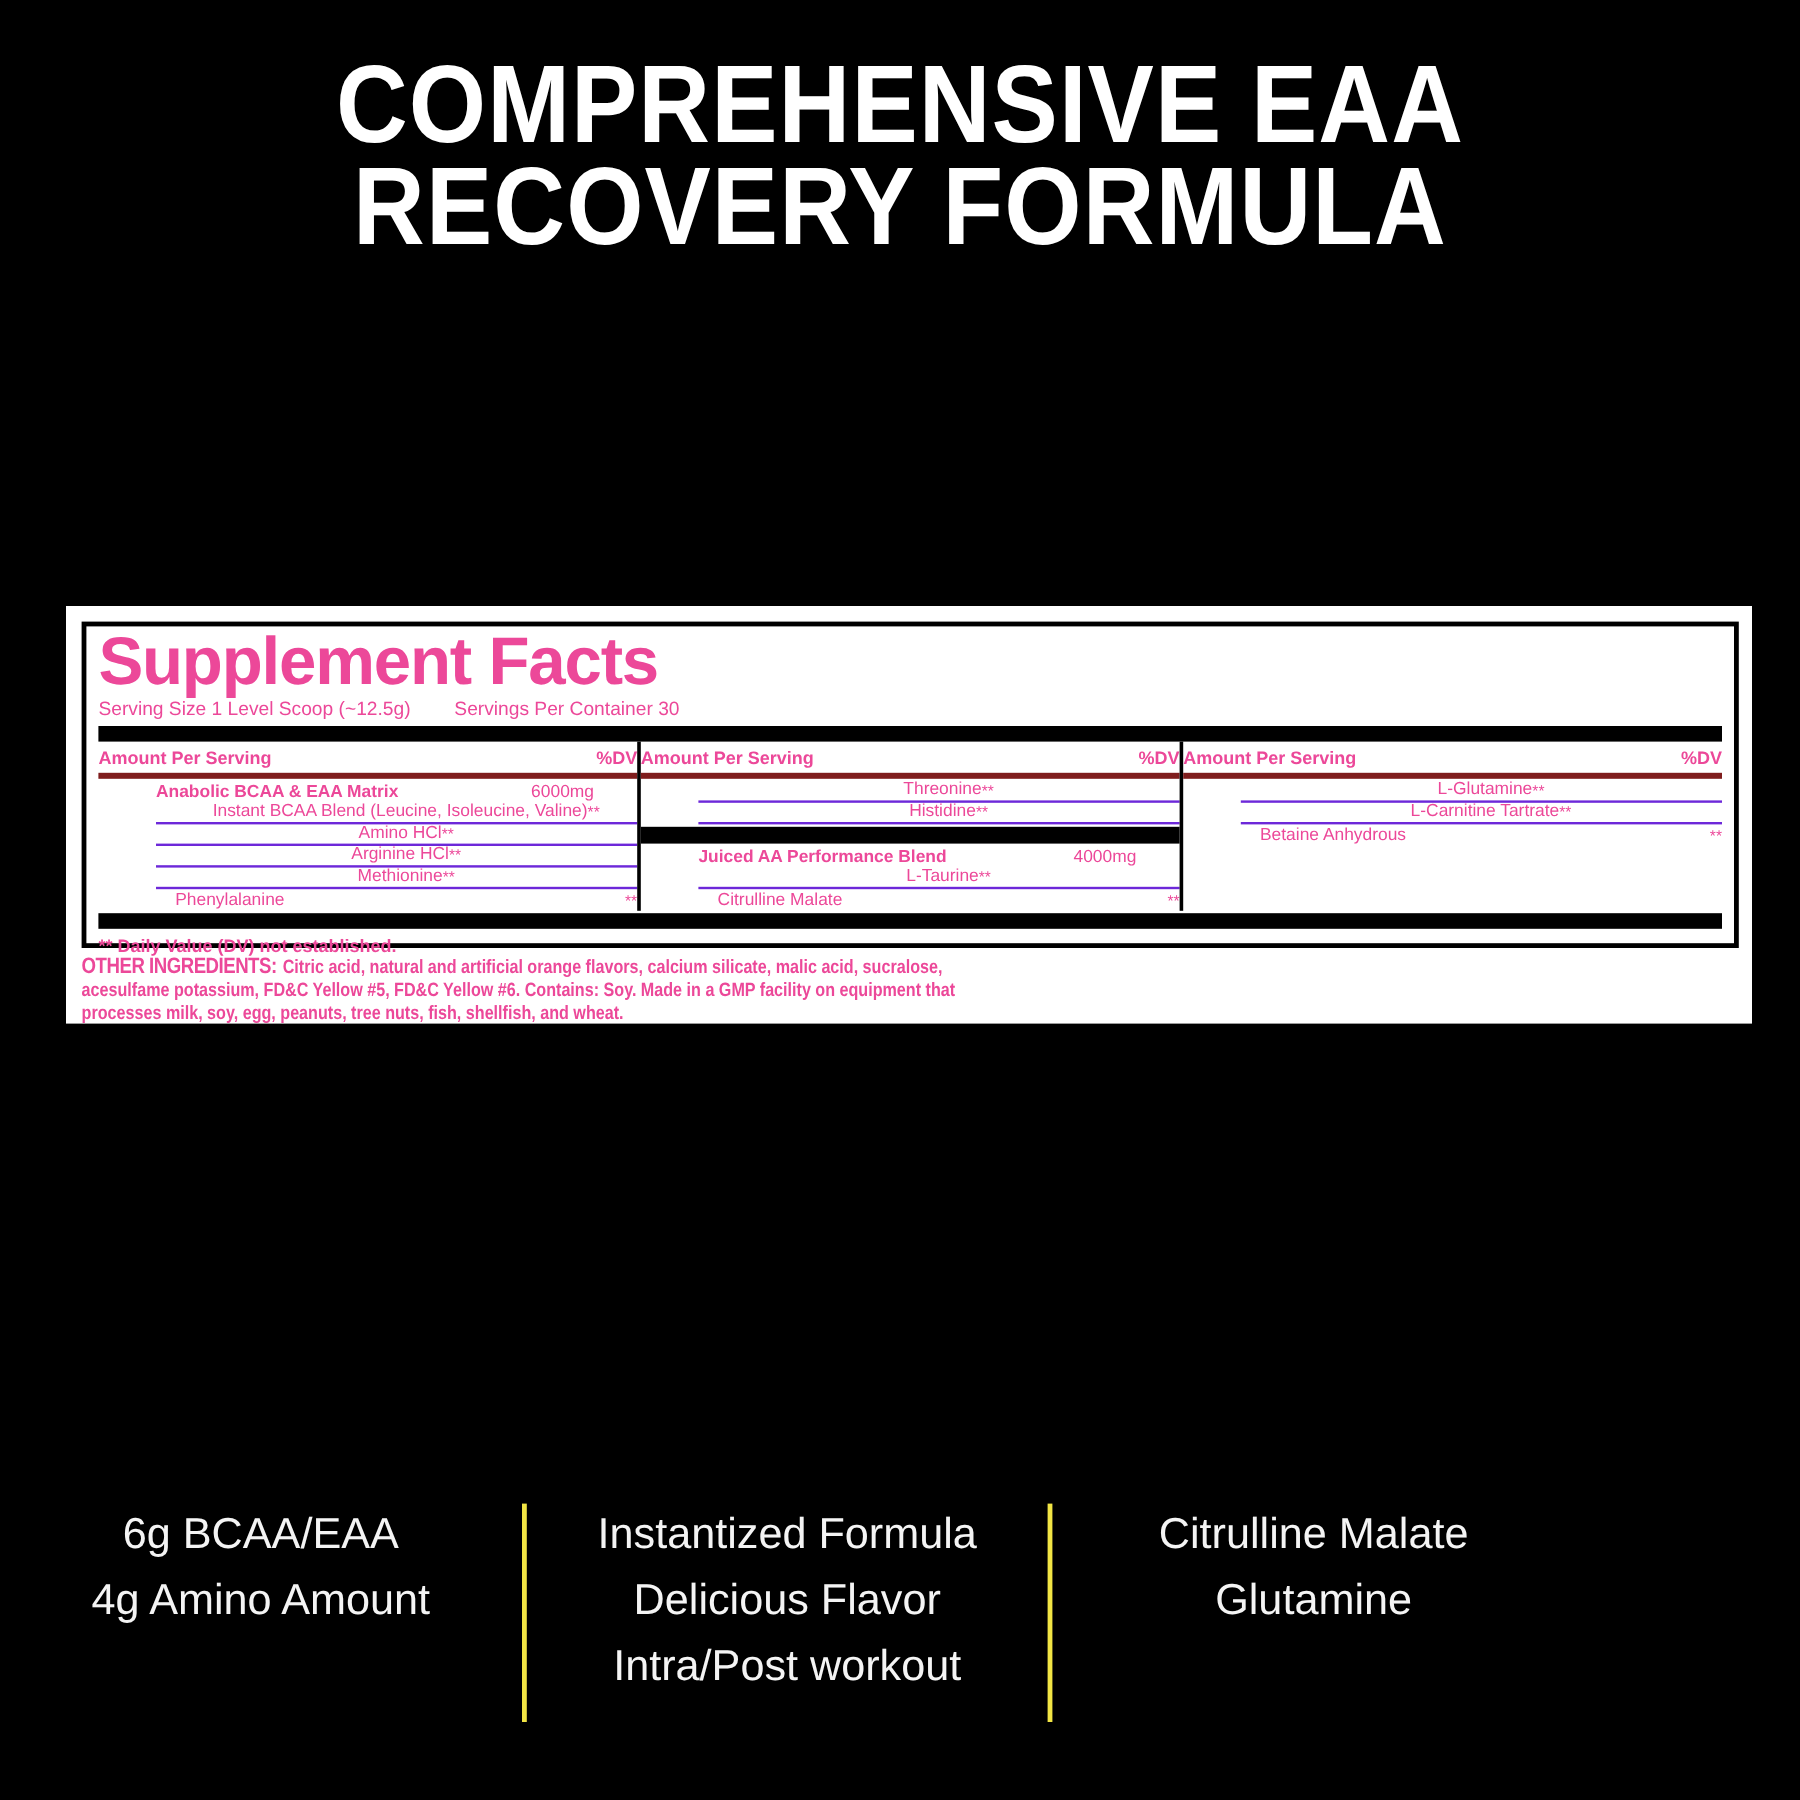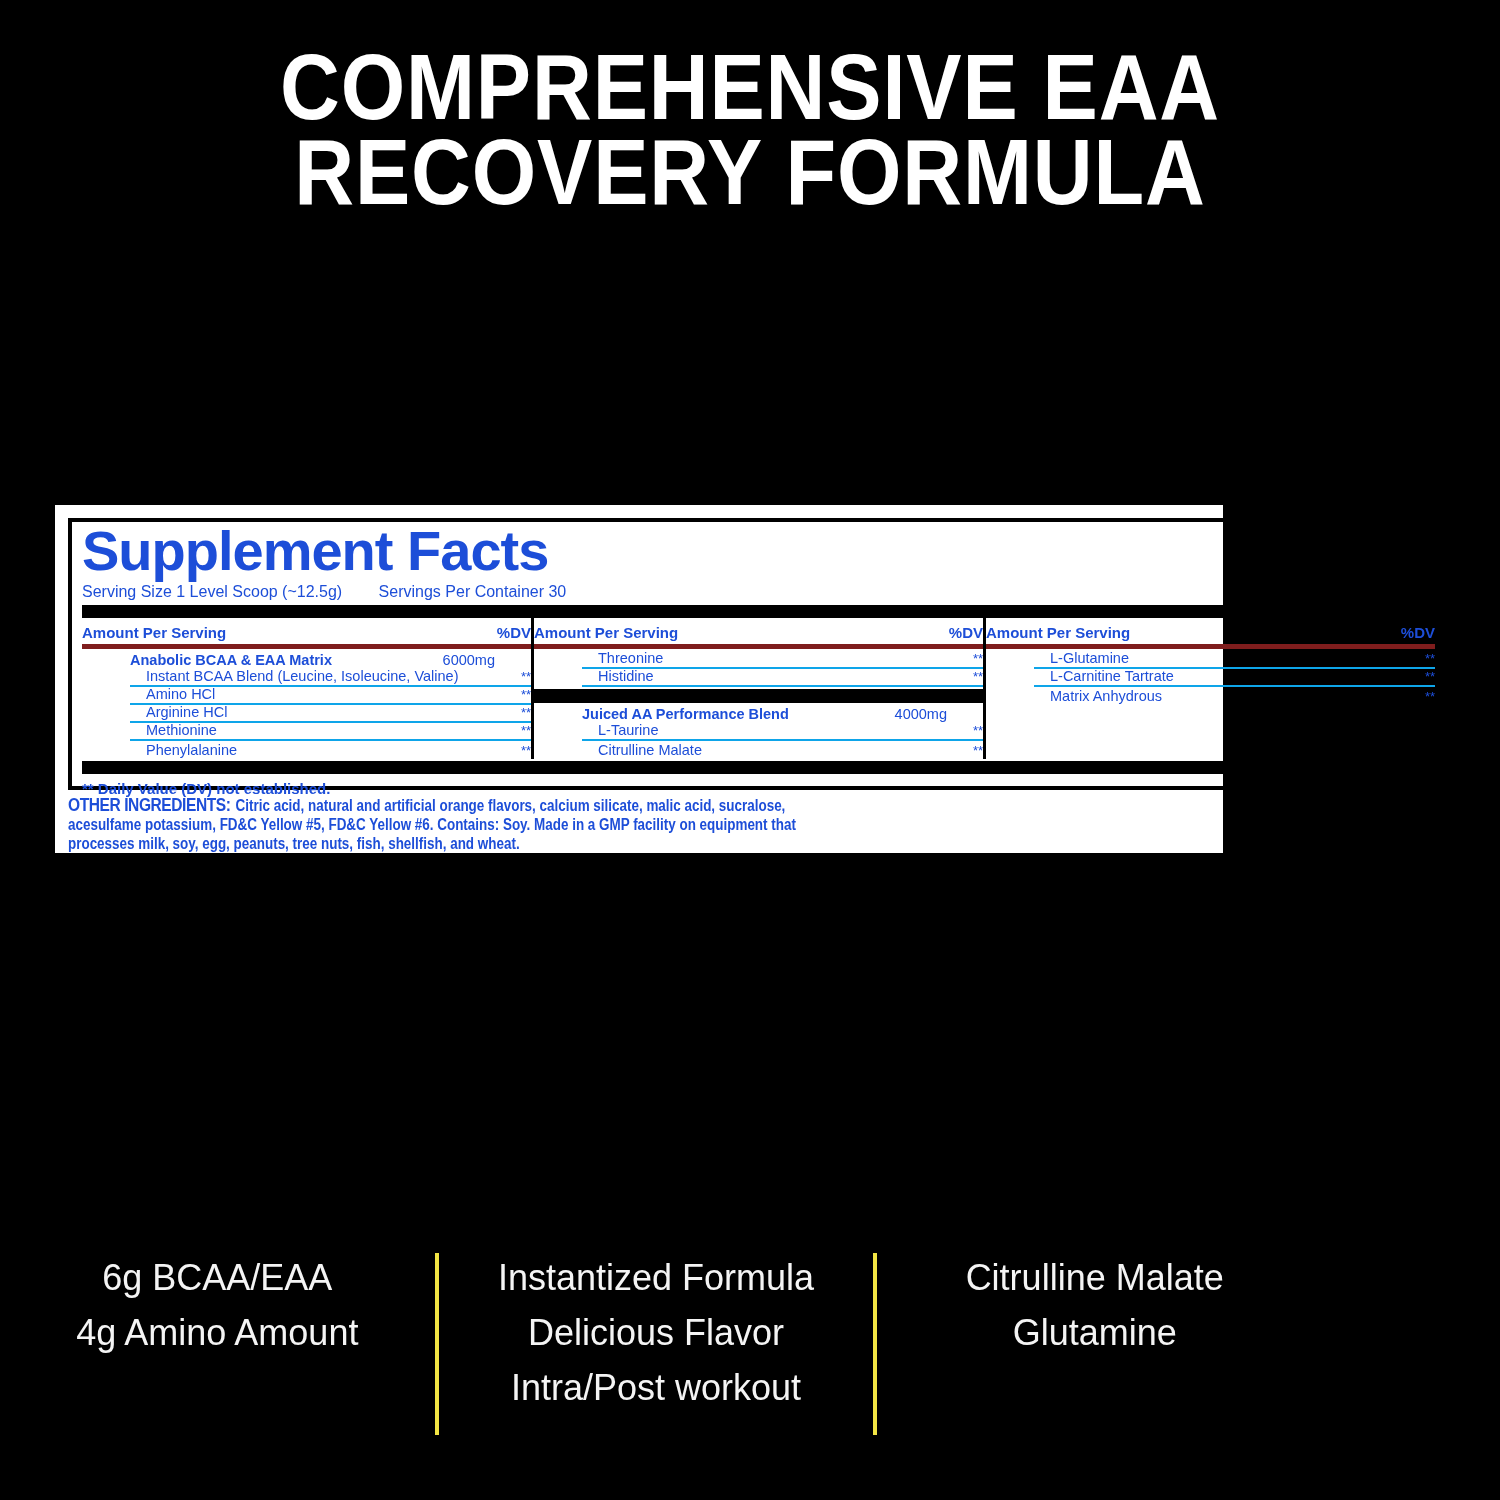"Supplement Facts" .panel { color: #1d4ed8 -> #ec4899; width: 1168px -> 1405px }
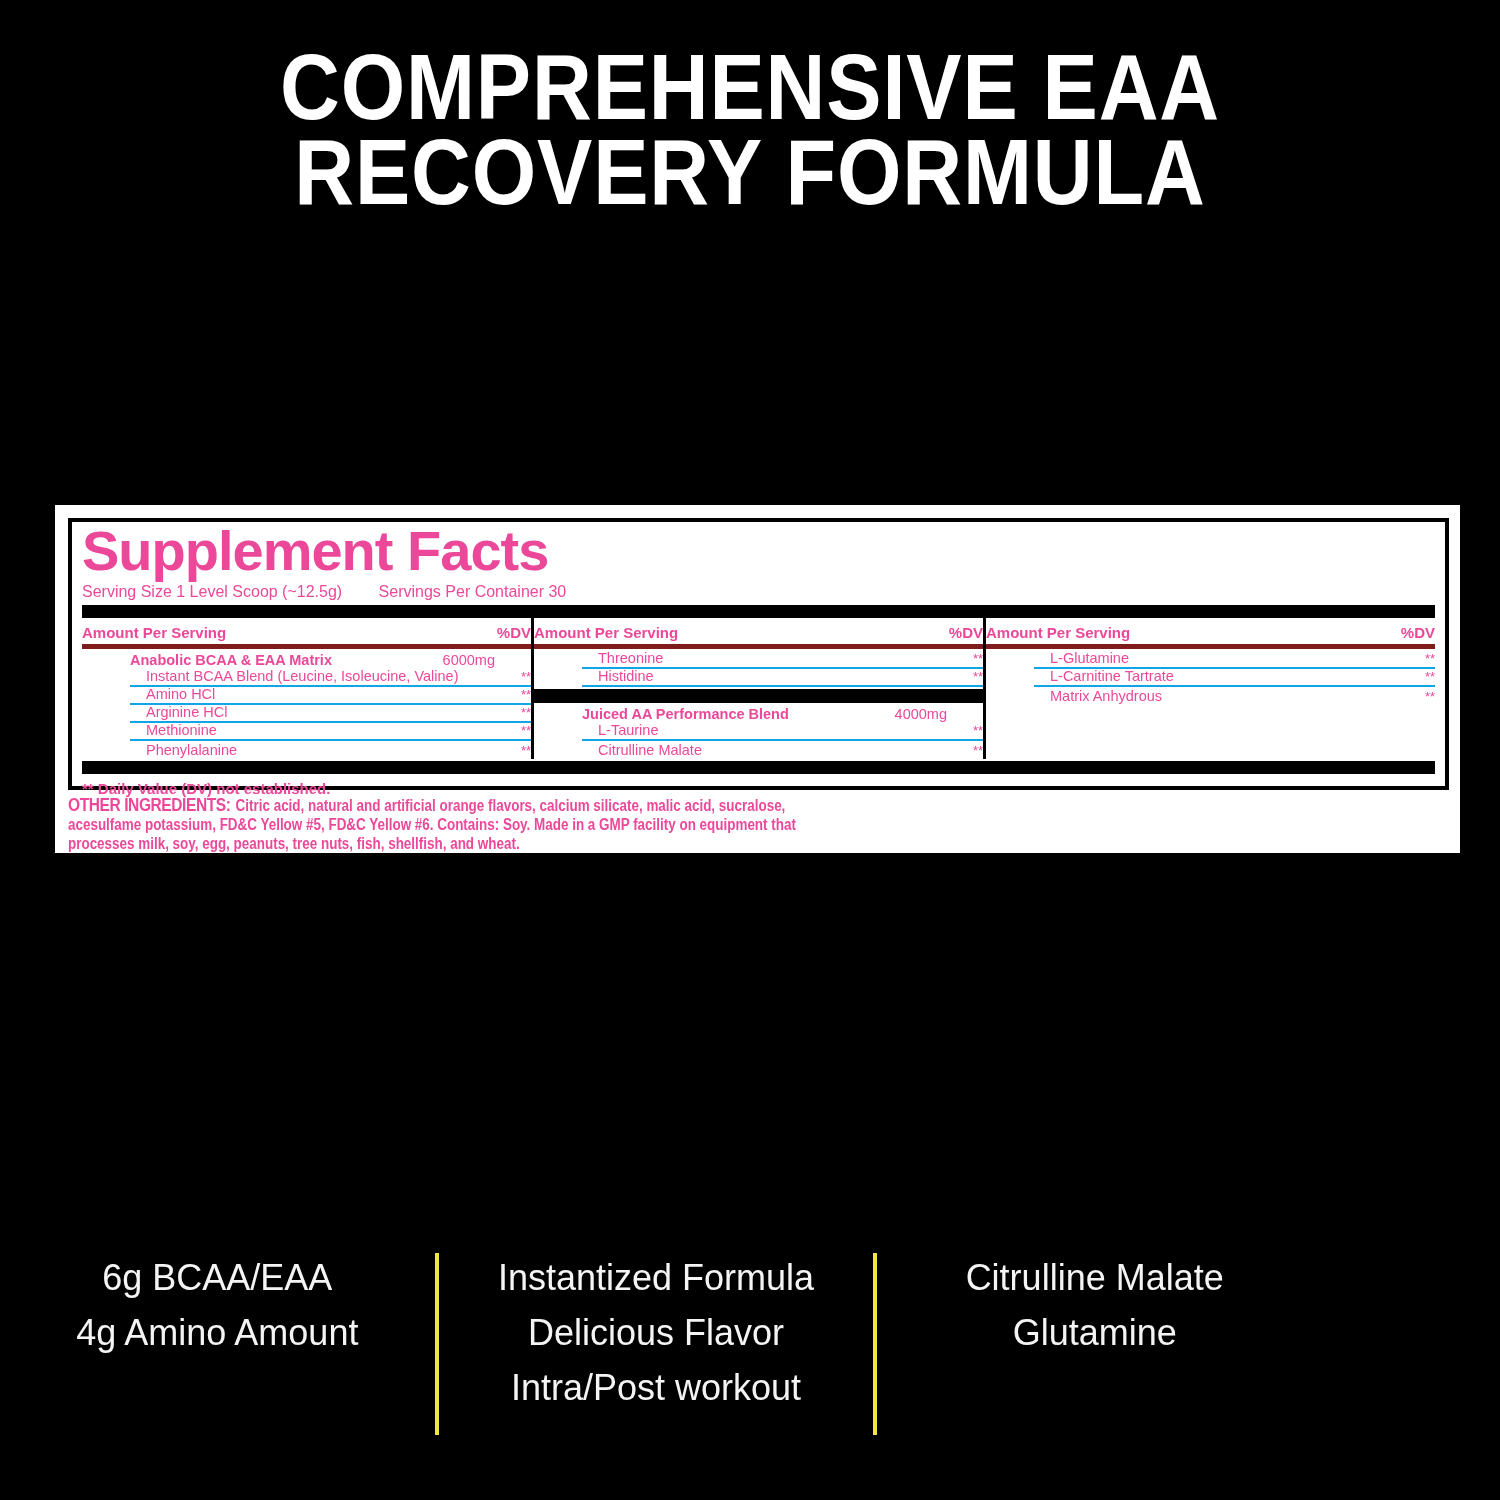"Threonine" .row.sep { border-bottom: 2px solid #0ea5e9 -> 2px solid #6d28d9; justify-content: none -> center }
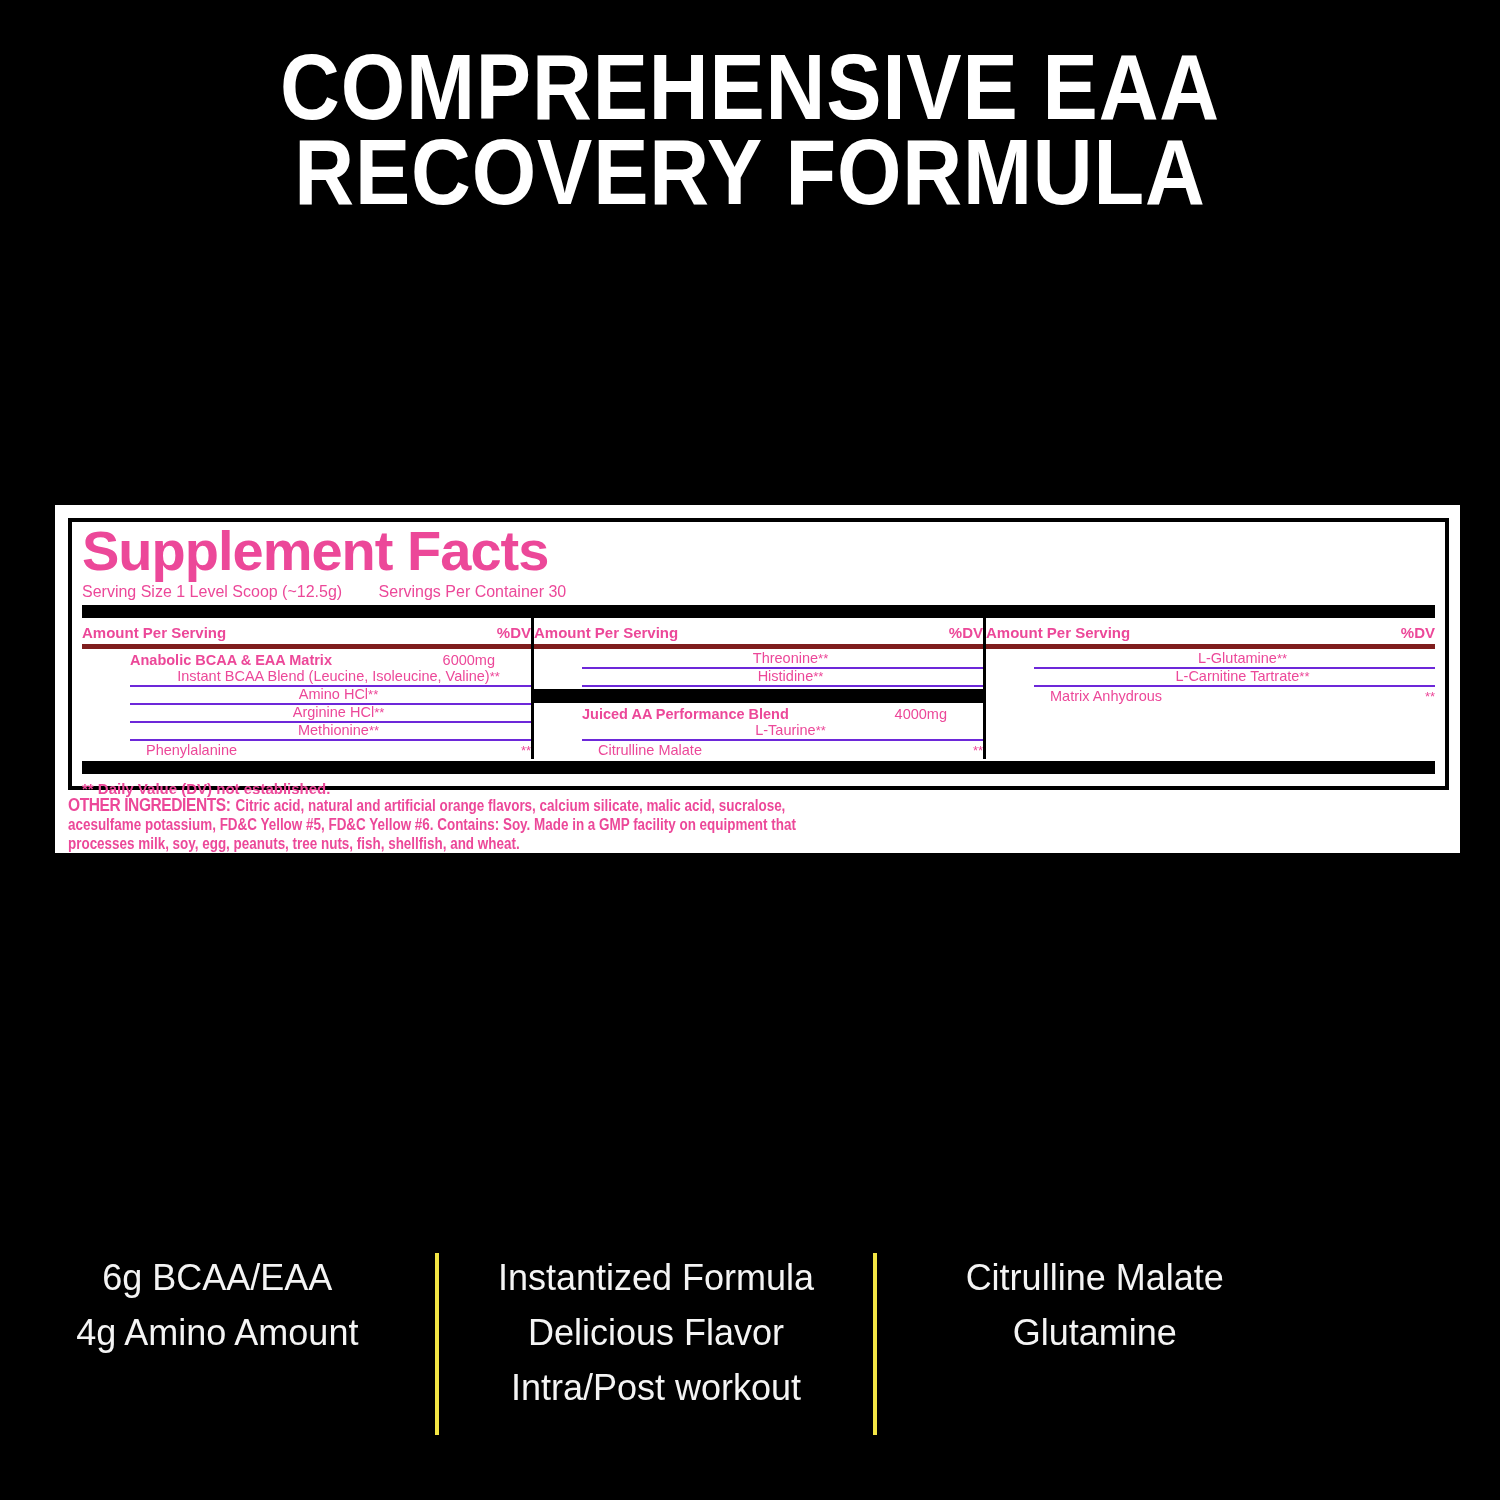"Matrix Anhydrous" span.name { text: Matrix -> Betaine }
